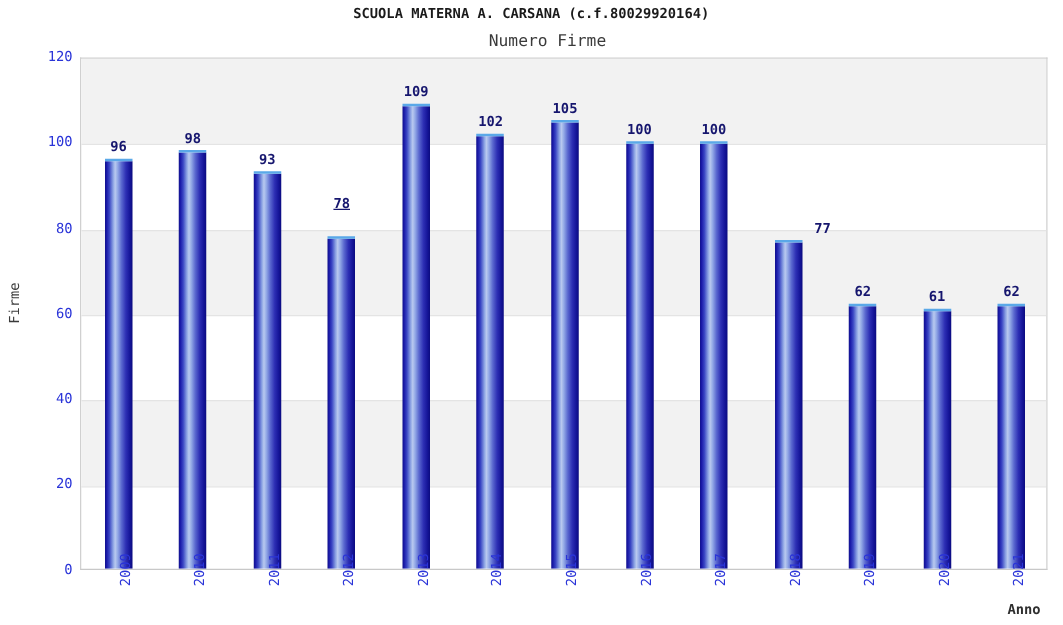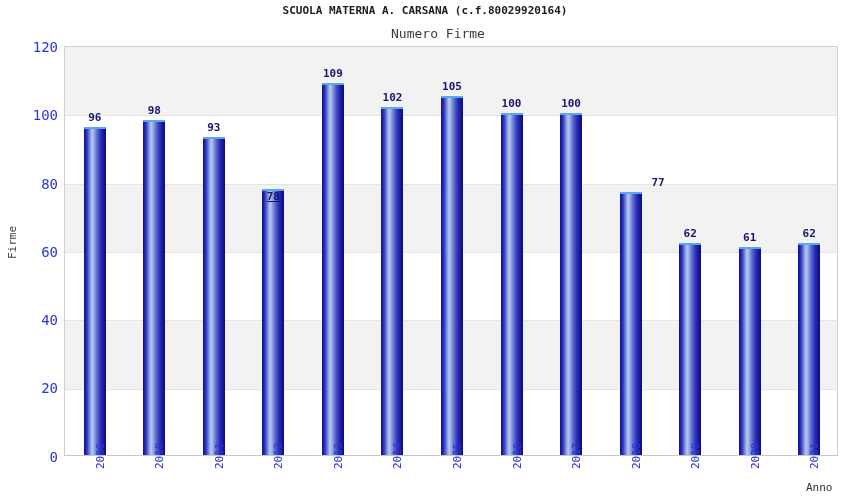"120" .y-tick-label { font-size: 14px -> 11px }
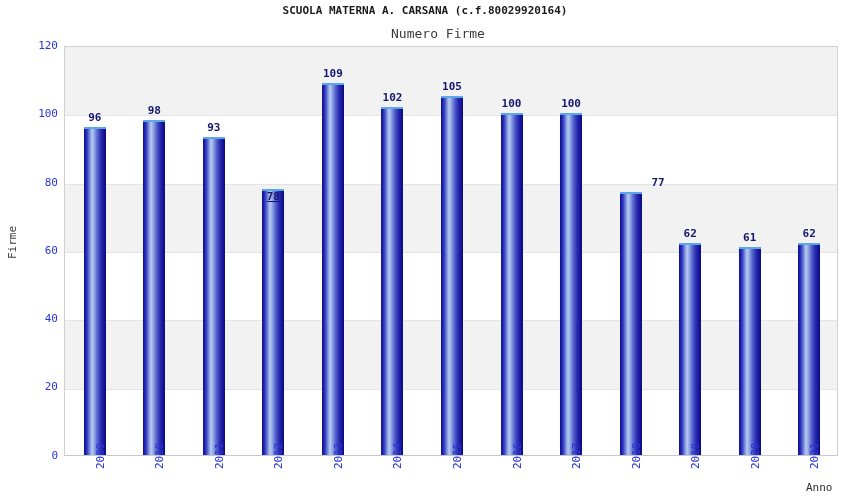"78" div.bar-value { top: 143px -> 109px }
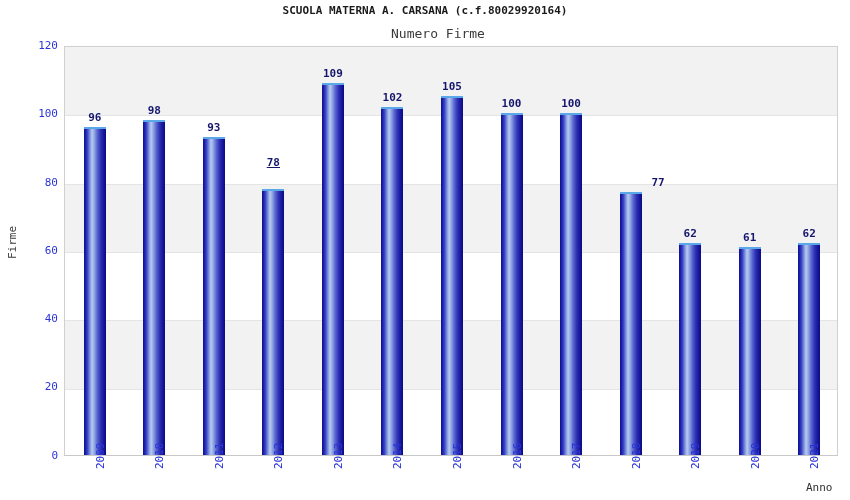"Anno" #x-axis-title { font-weight: normal -> bold }
